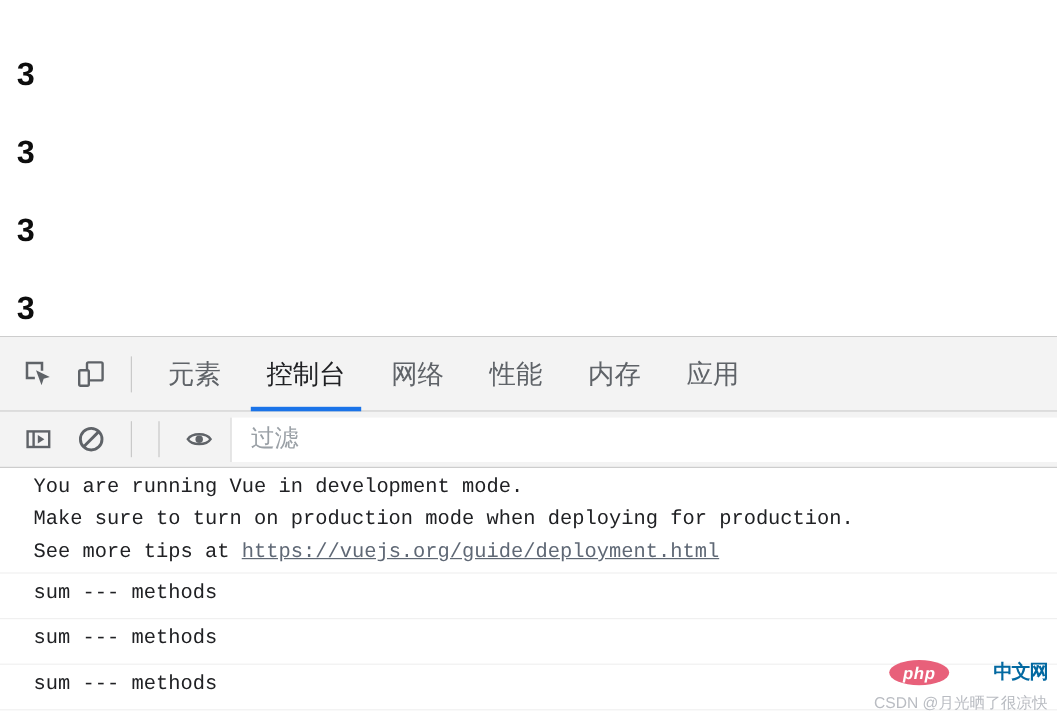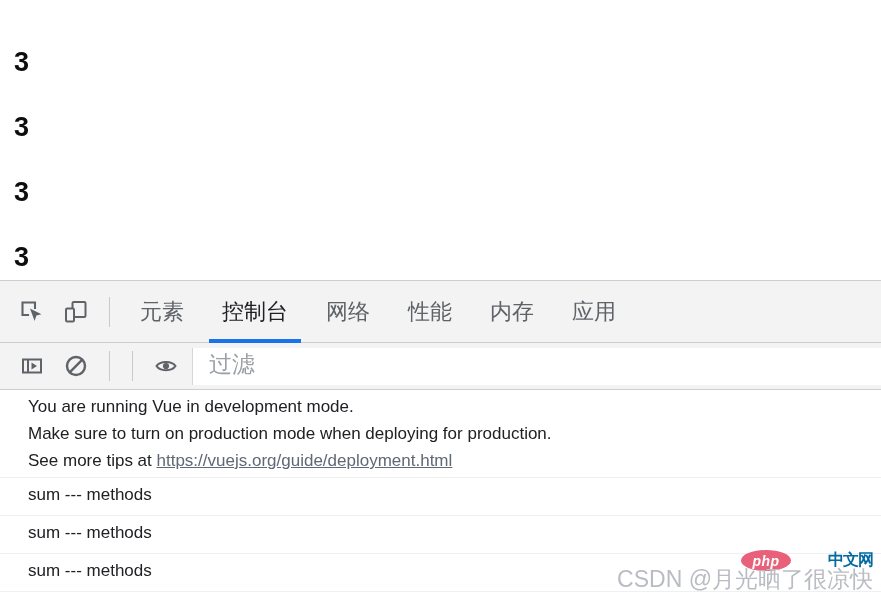"过滤" .filter-box input { font-family: Liberation Mono, monospace -> Liberation Serif, serif; font-size: 23px -> 20px }
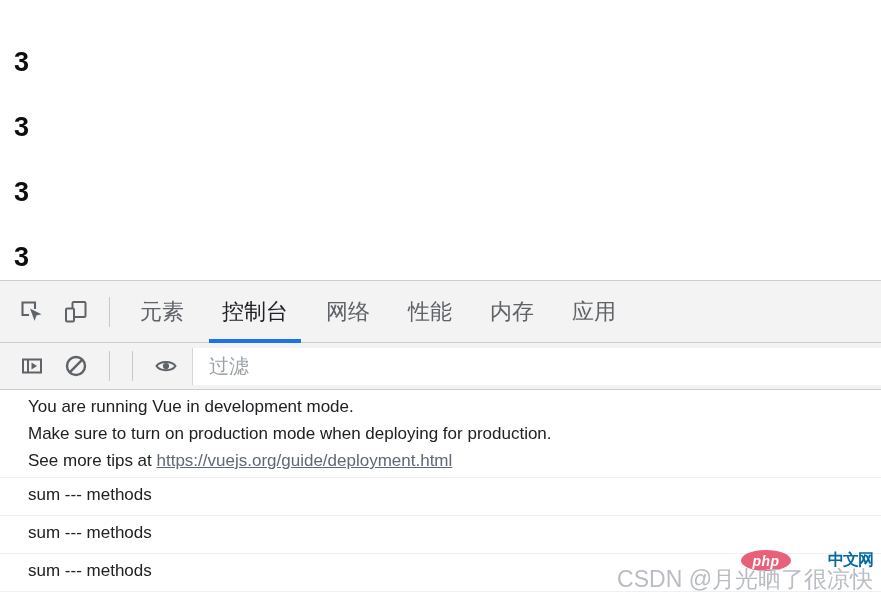"You are running Vue in" .msg-body { font-family: Liberation Sans, sans-serif -> Liberation Mono, monospace }
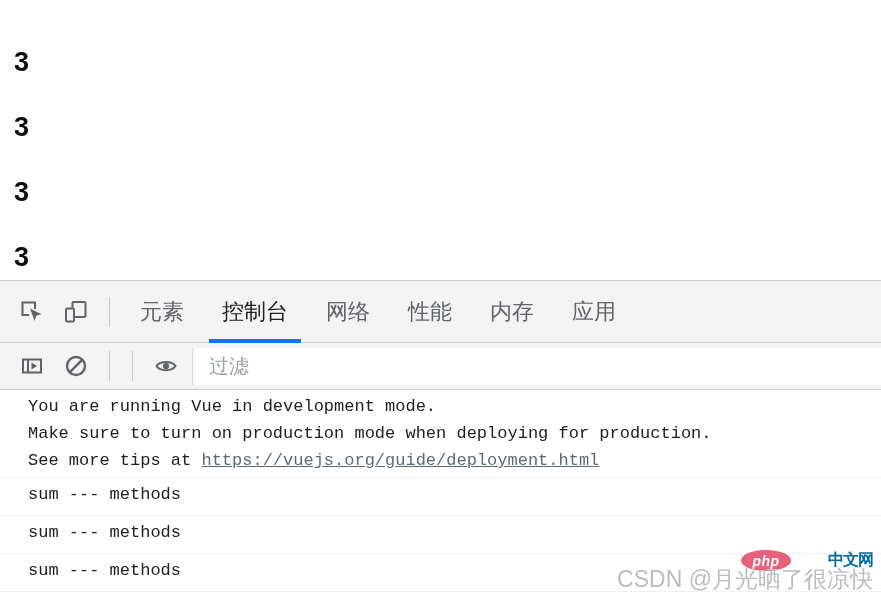"CSDN @月光晒了很凉快" .wm-text { font-size: 23px -> 13px }
